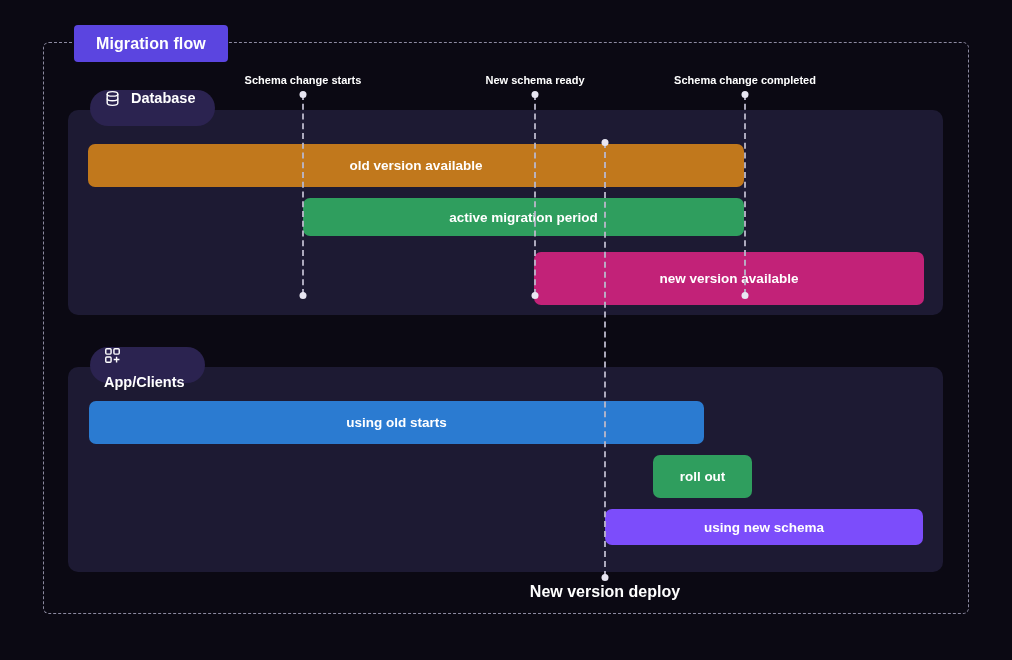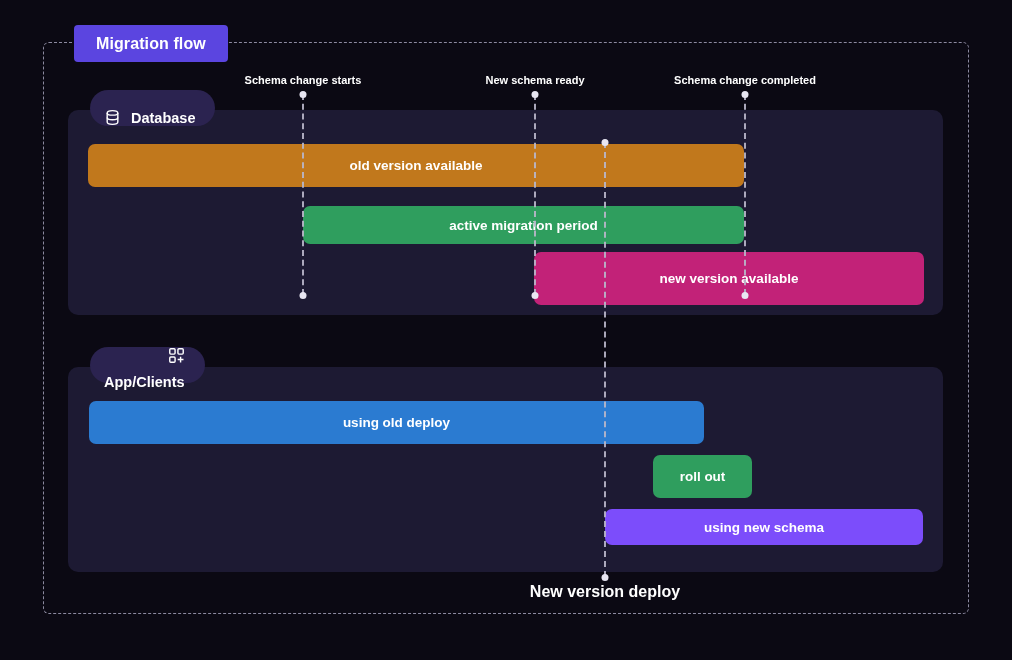"Database" .lane-pill { align-items: flex-end -> flex-start }
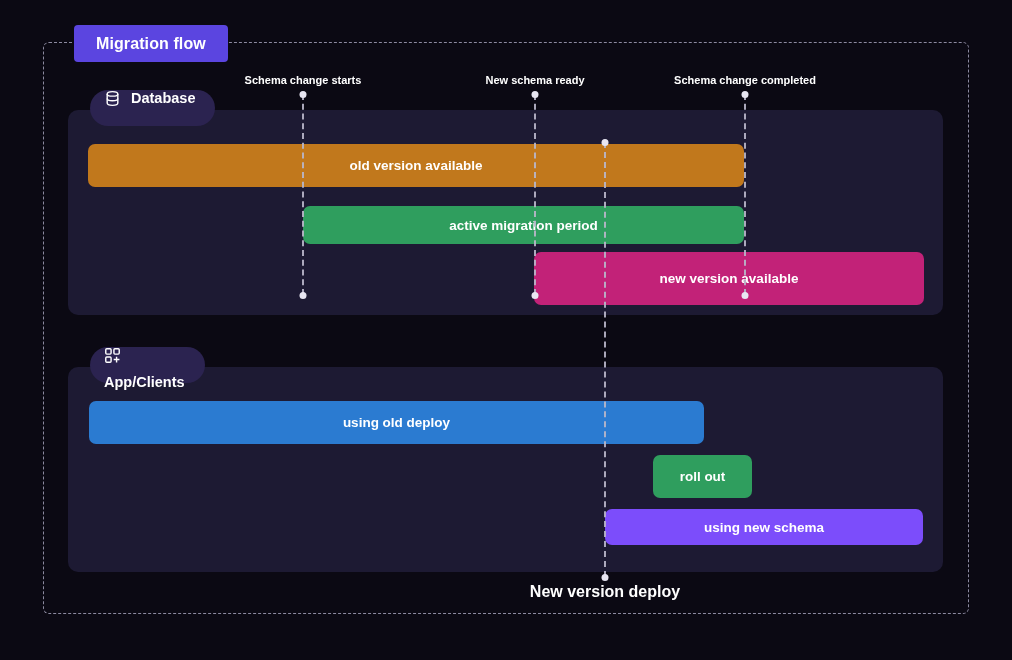"active migration period" div.bar { margin-top: 8px -> none }
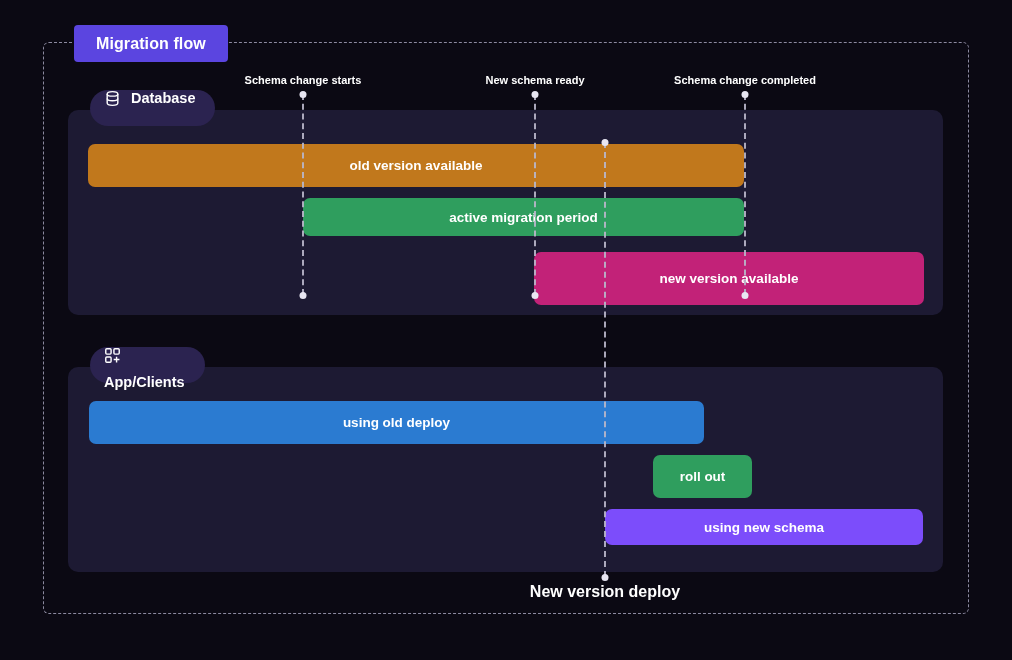"using old deploy" div.bar { text: deploy -> starts }
